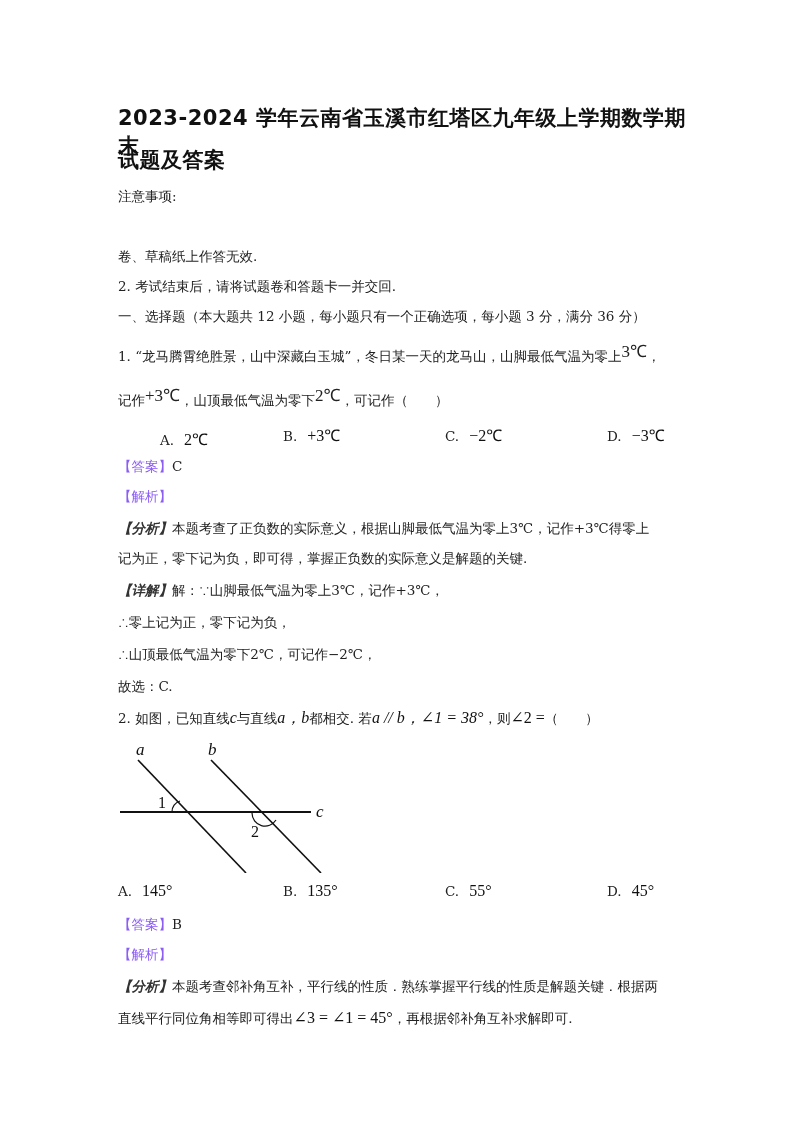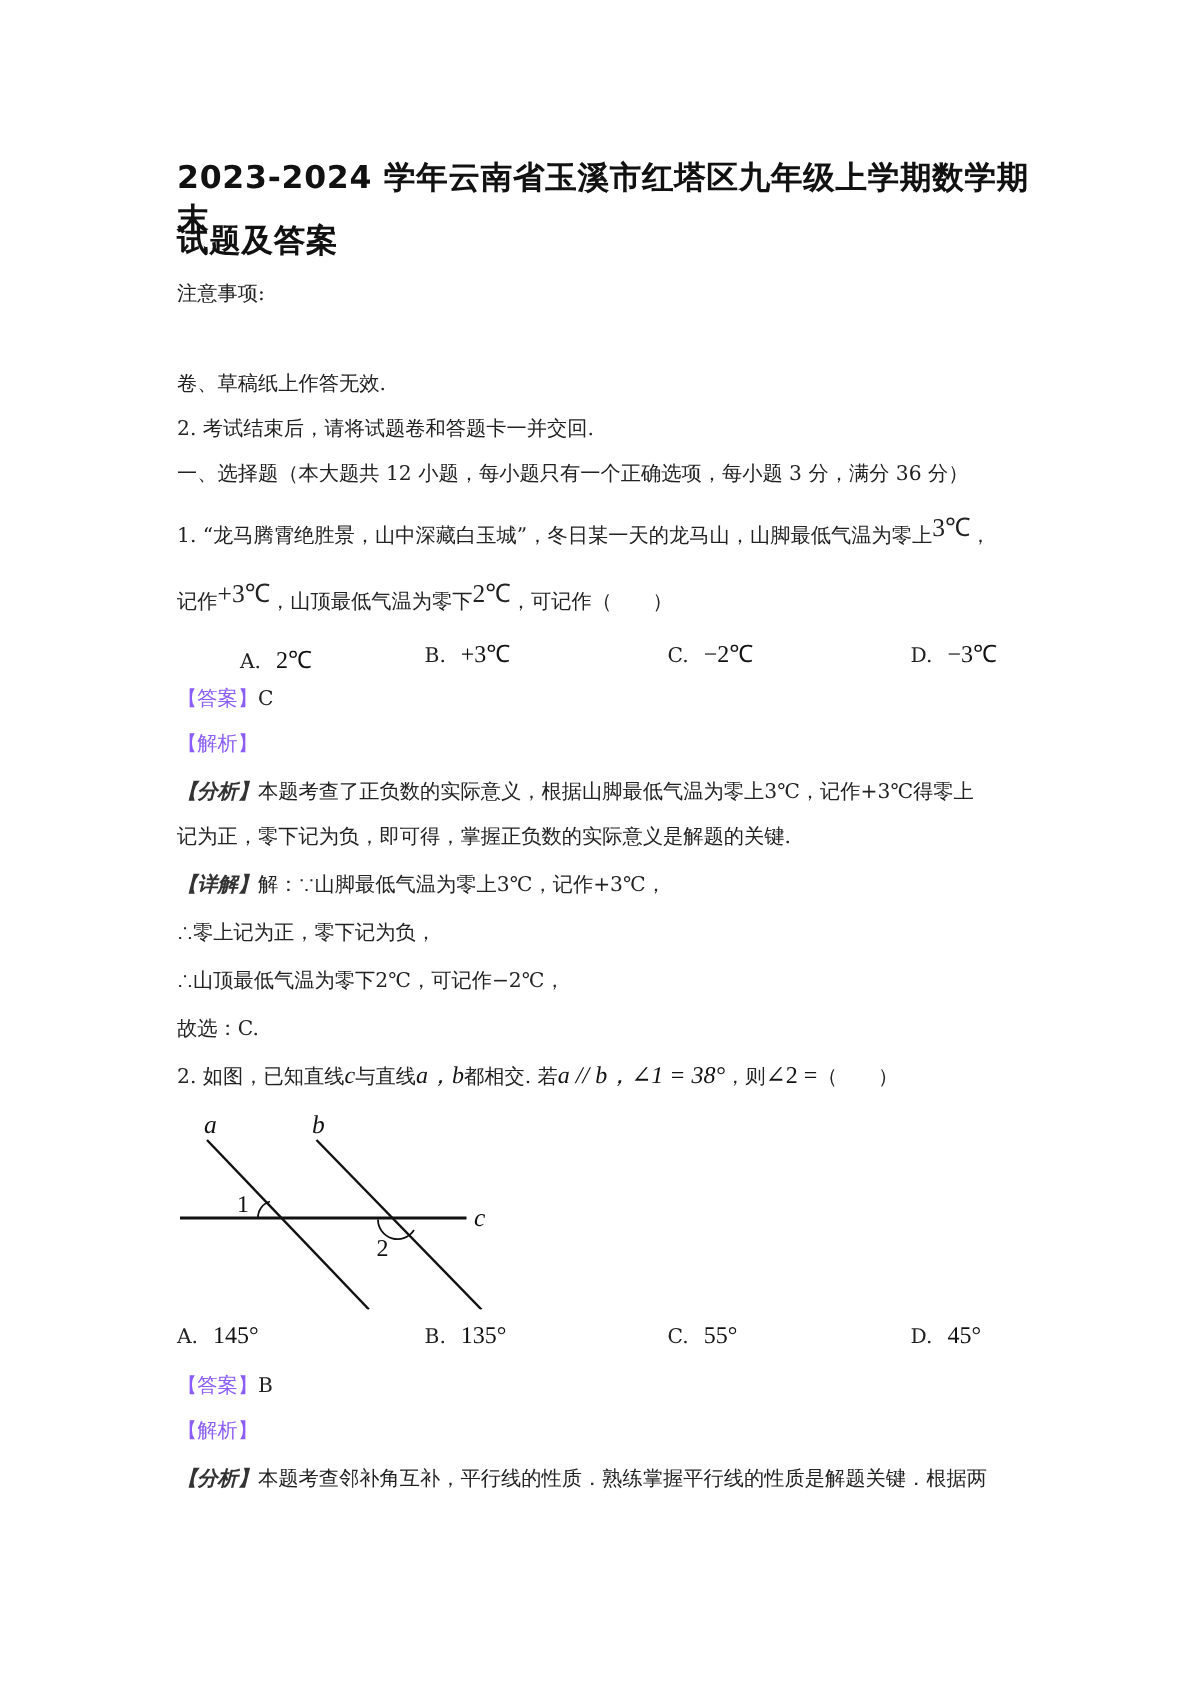"直线平行同位角相等即可得出∠3 = ∠1 = 45°，再根据邻补角互补求解即可." div.line { html: none -> <div> <span>直线平行同位角相等即可得出</span><span>∠3 = ∠1 = 45°</span><span>，再根据邻补角互补求解即可.</span> </div> }
